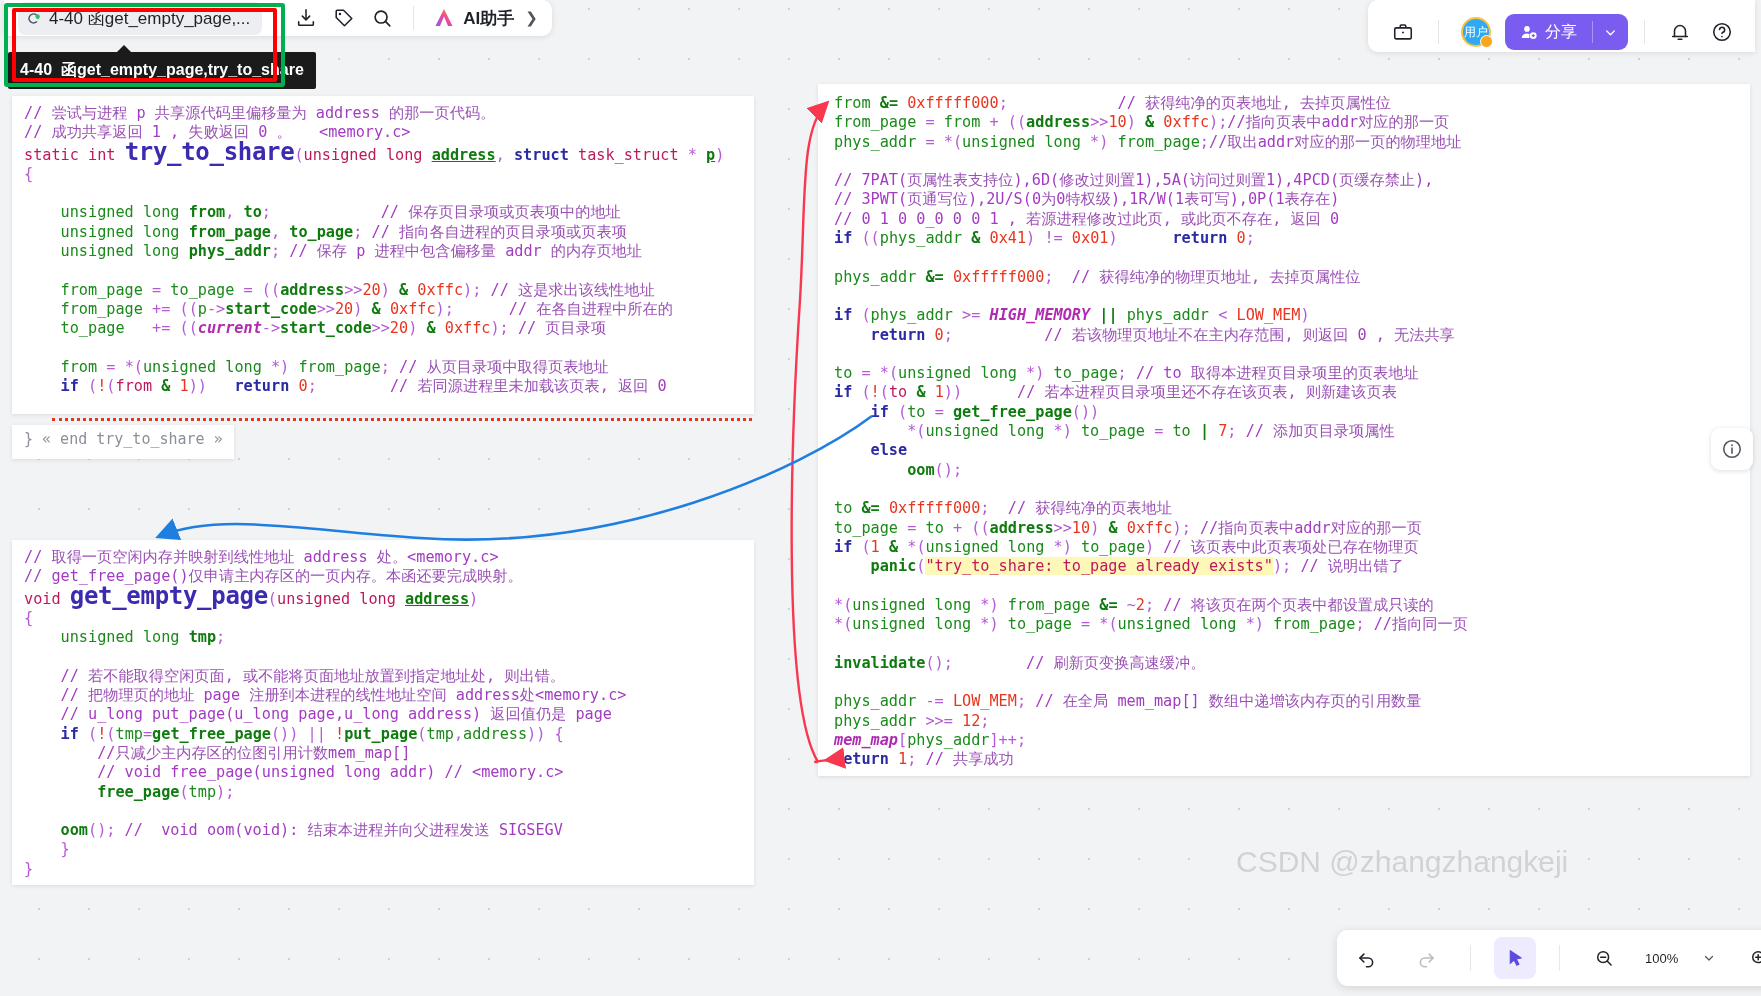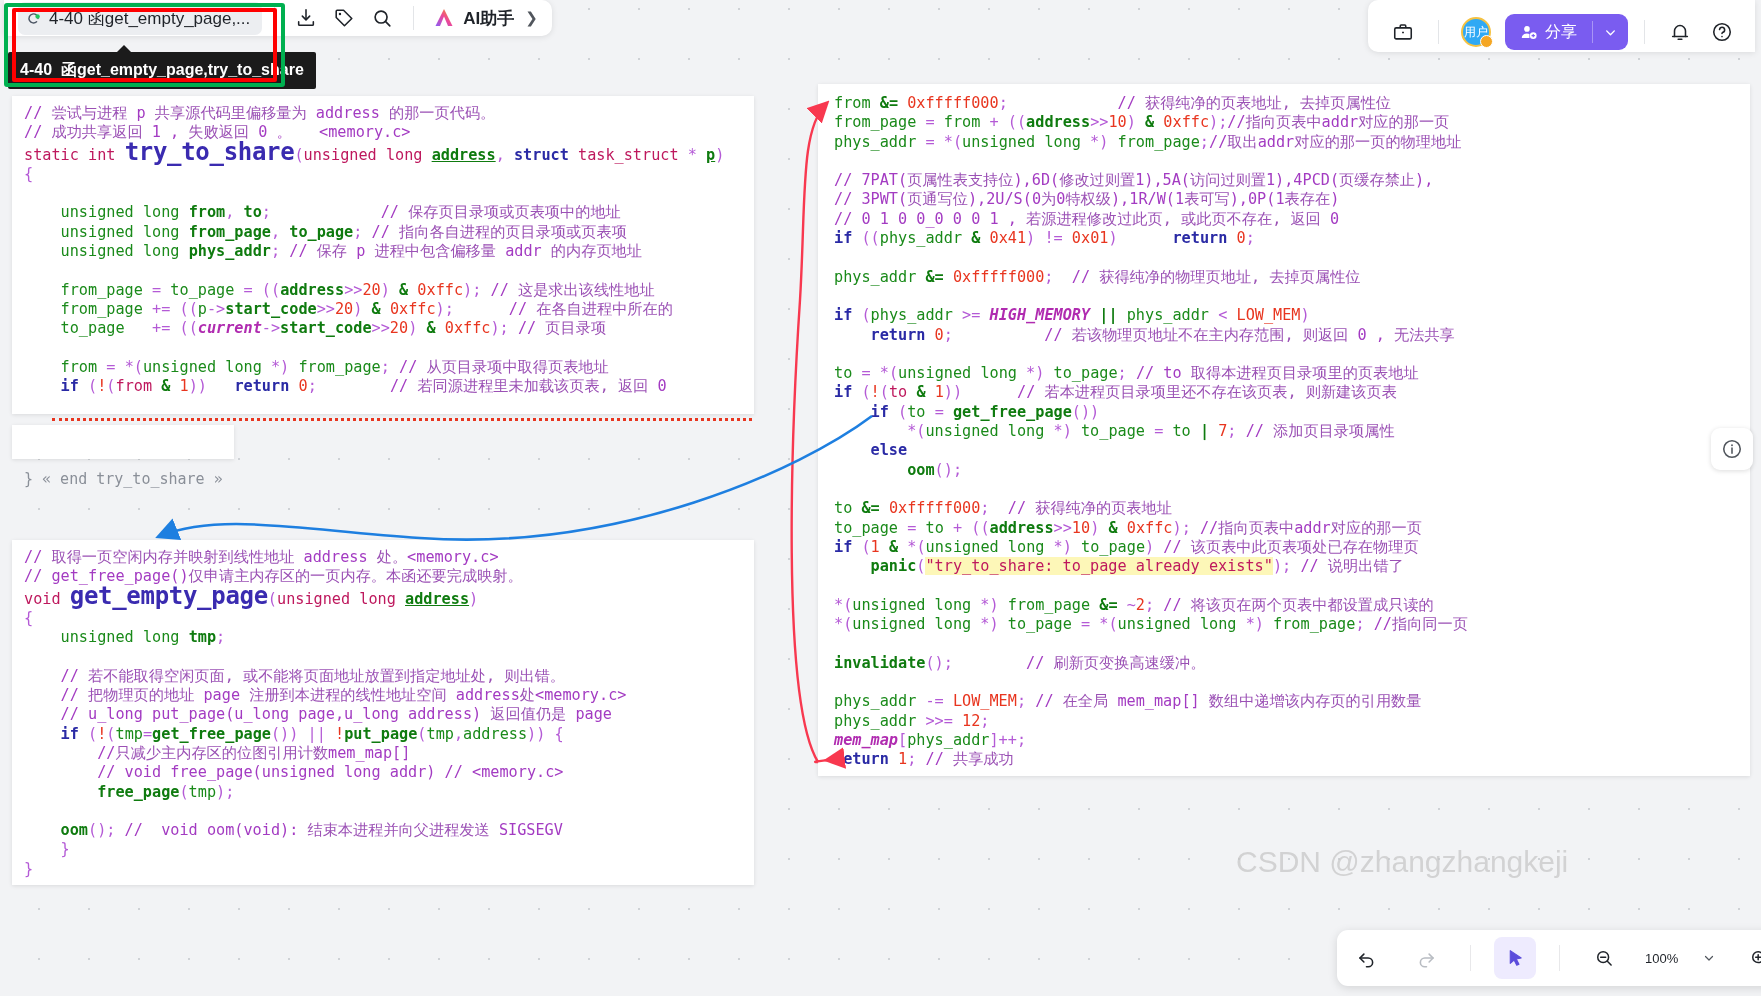"} « end try_to_share »" .gray { margin-top: 40px -> none }
